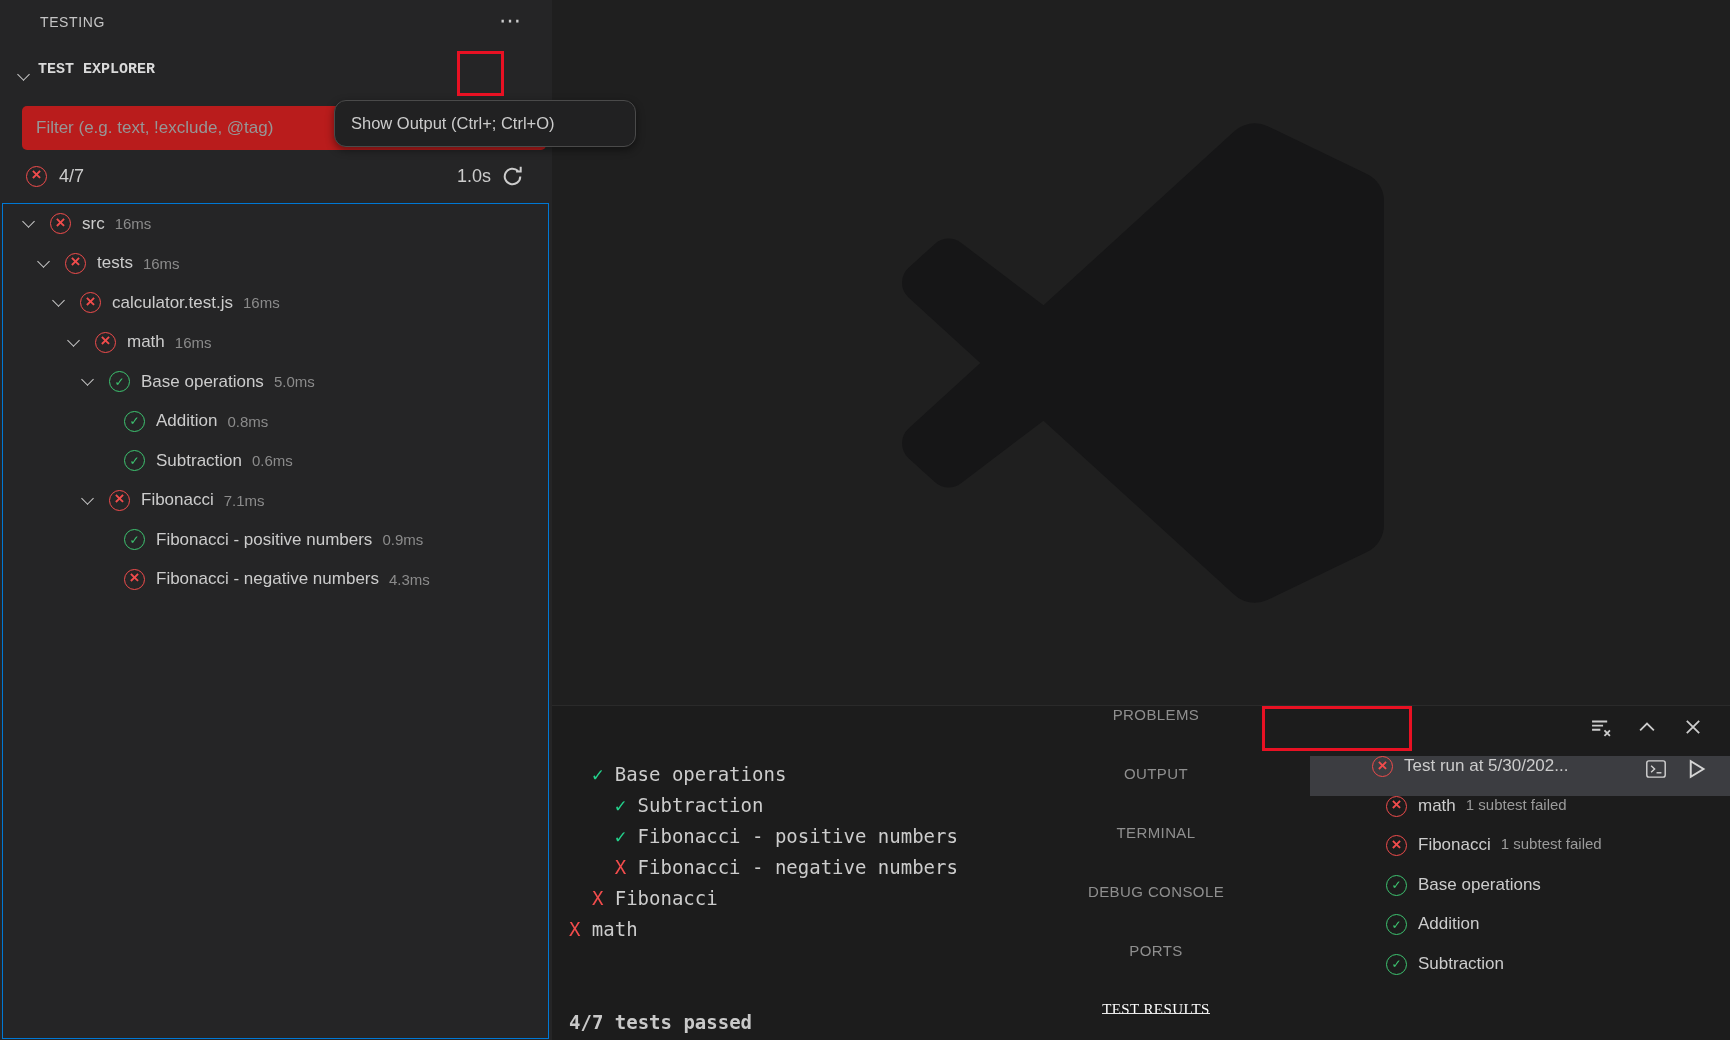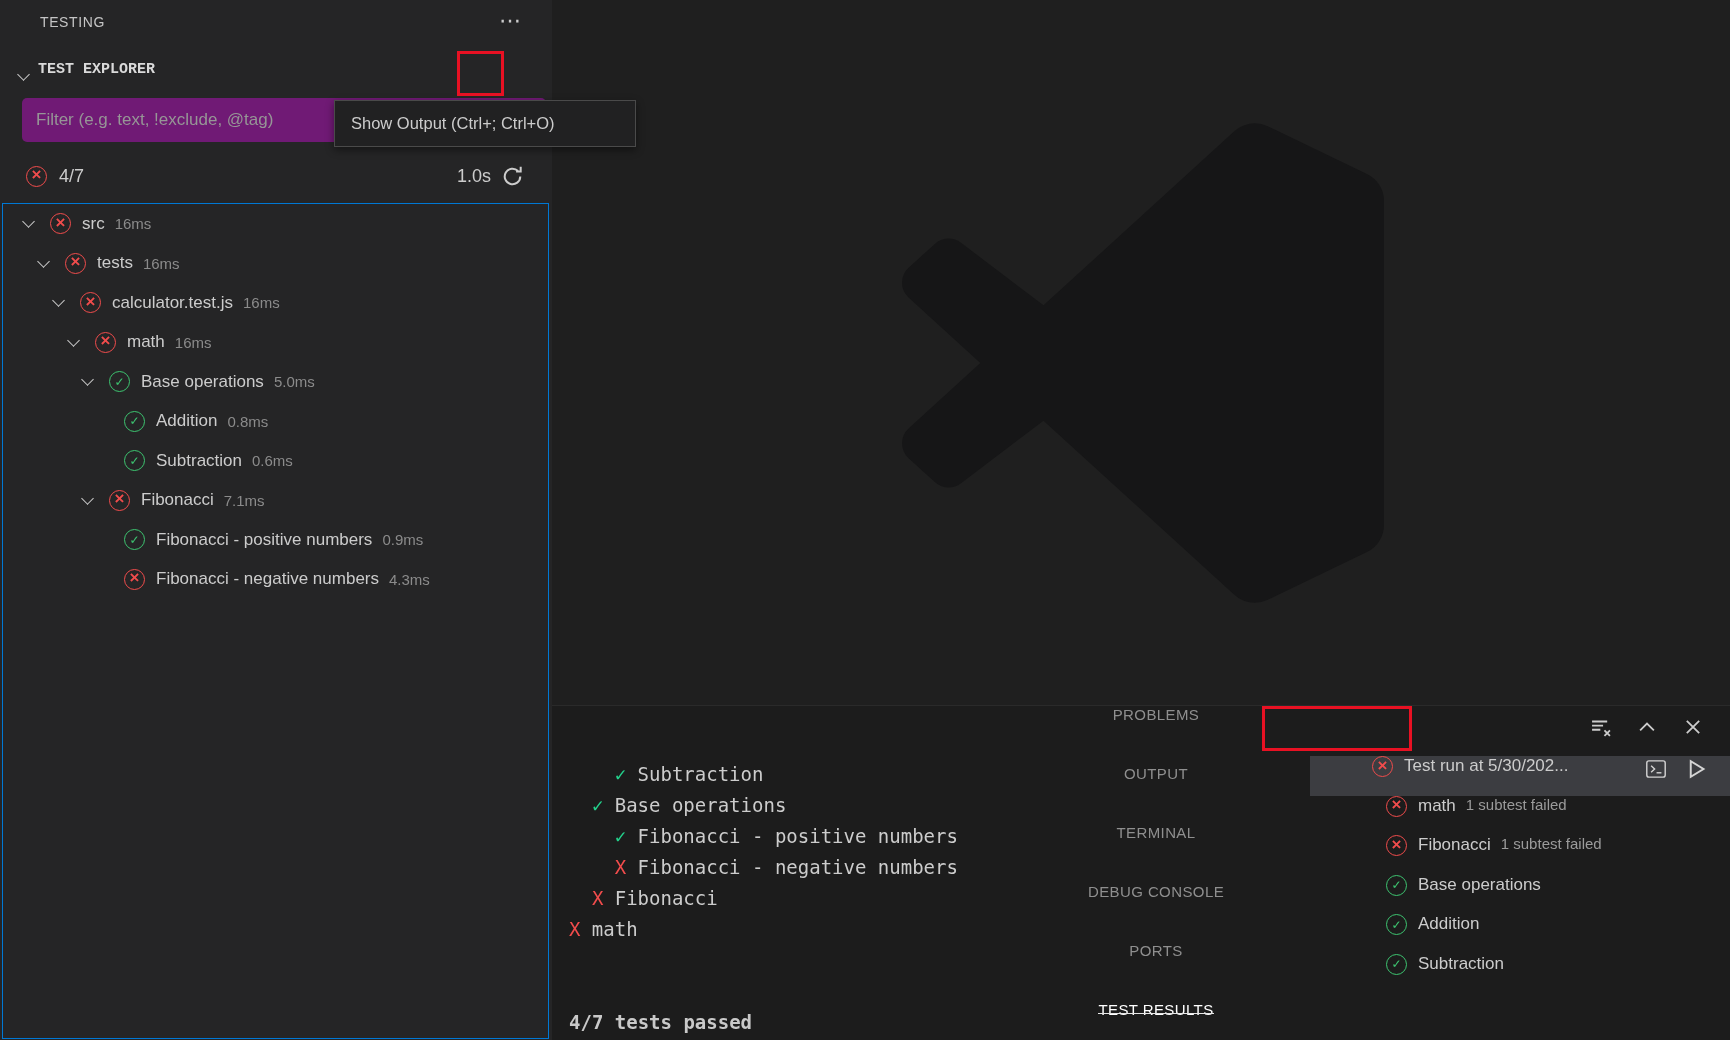"Filter (e.g. text, !exclude, @tag)" #filter-box { background: #701a75 -> #b91c1c; top: 98px -> 106px }
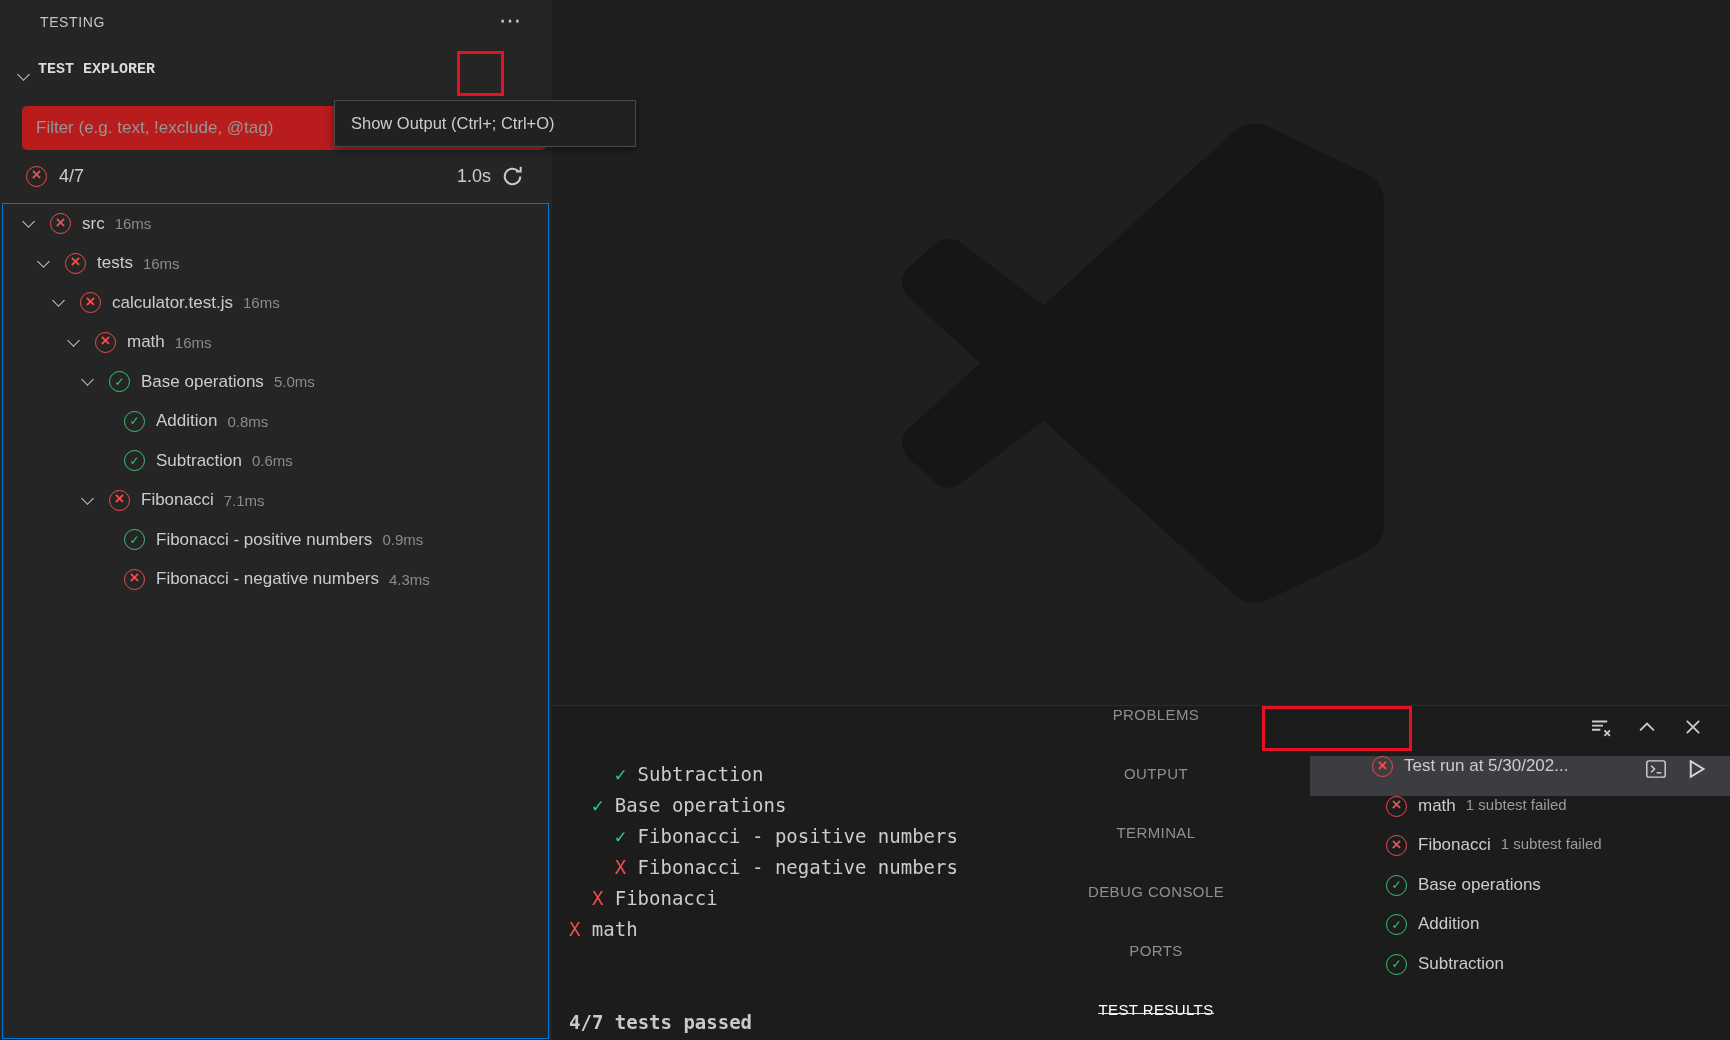"Show Output (Ctrl+; Ctrl+O)" #tooltip { border-radius: 0 -> 12px }
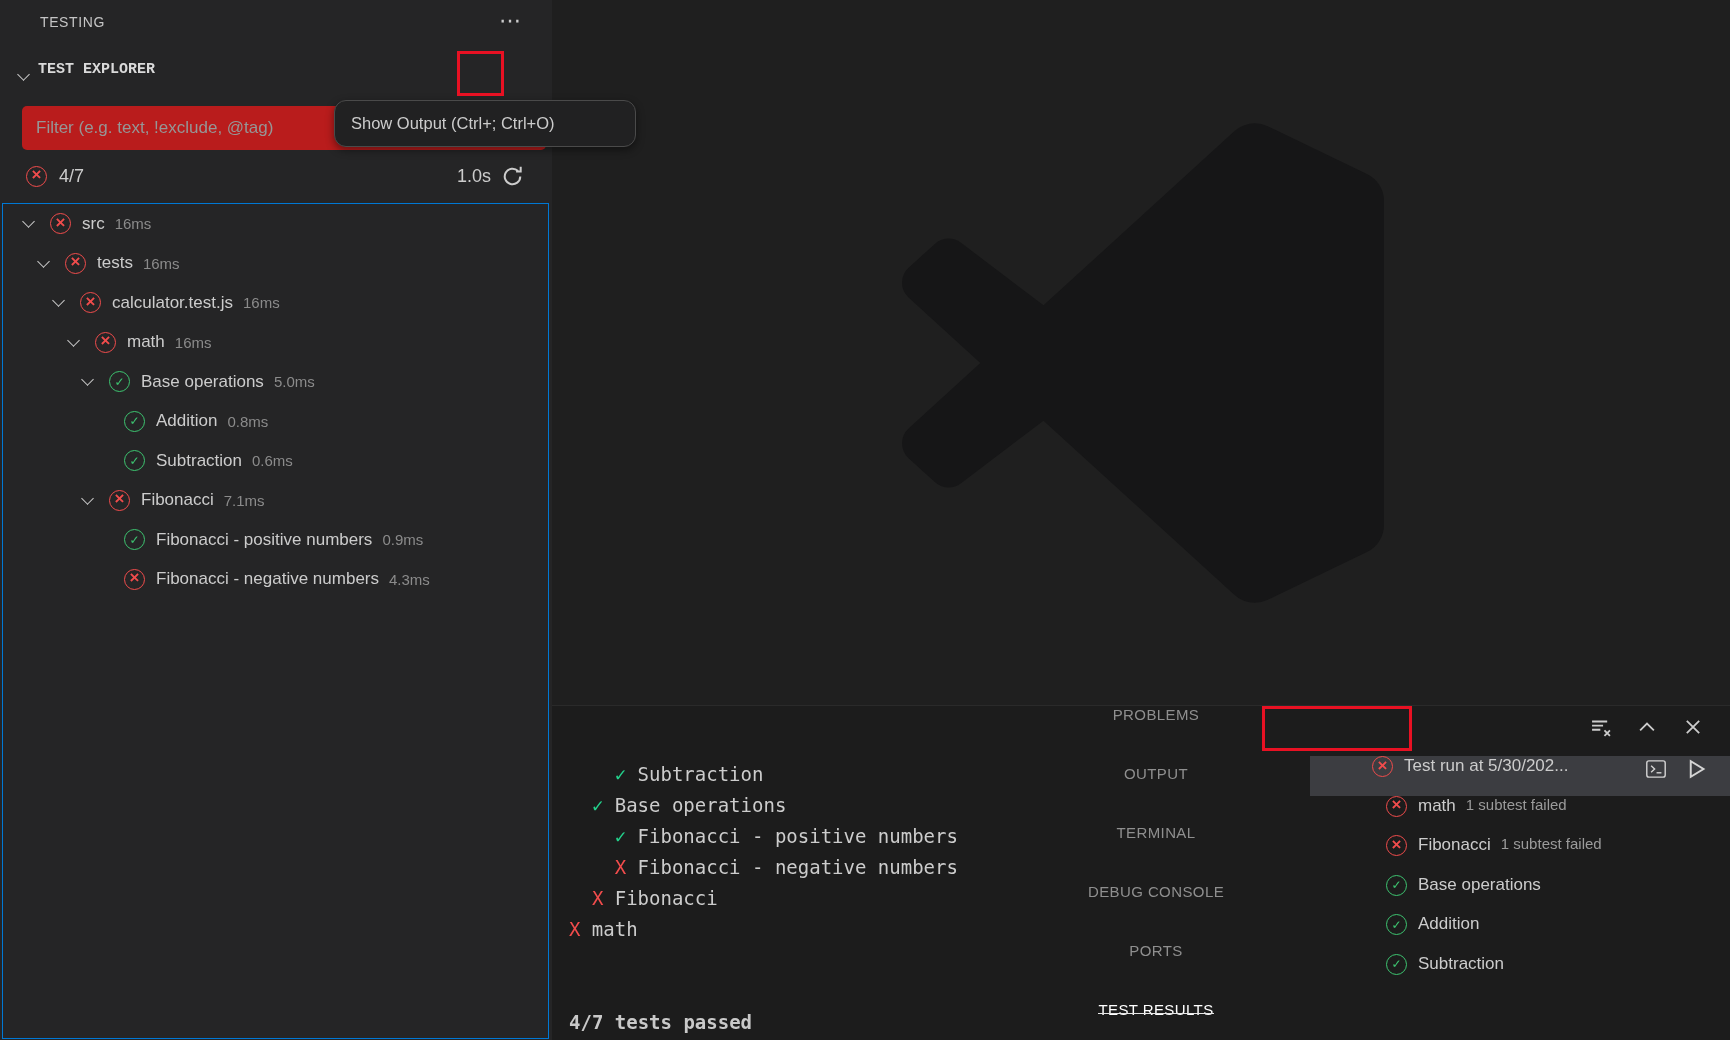"✓ Subtraction" div.tline { order: before "✓ Base operations" -> after "✓ Base operations" }
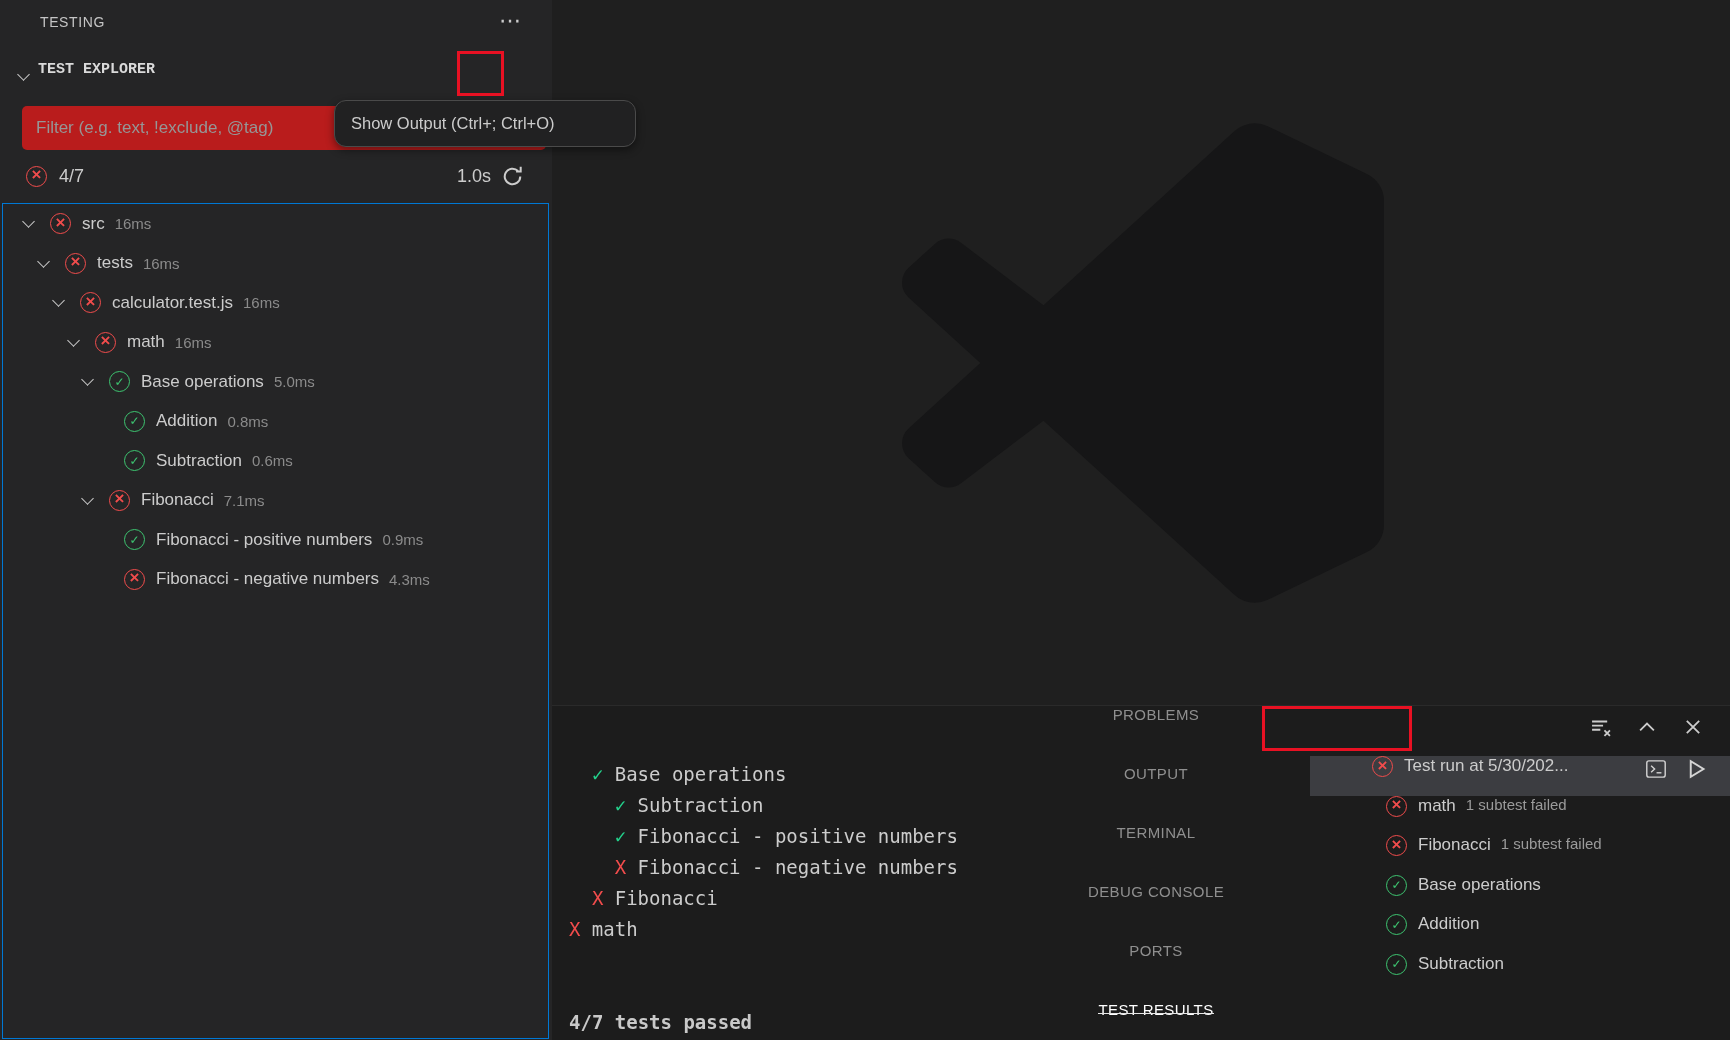"TEST RESULTS" .tab.act-true { font-family: none -> Liberation Serif, serif }
